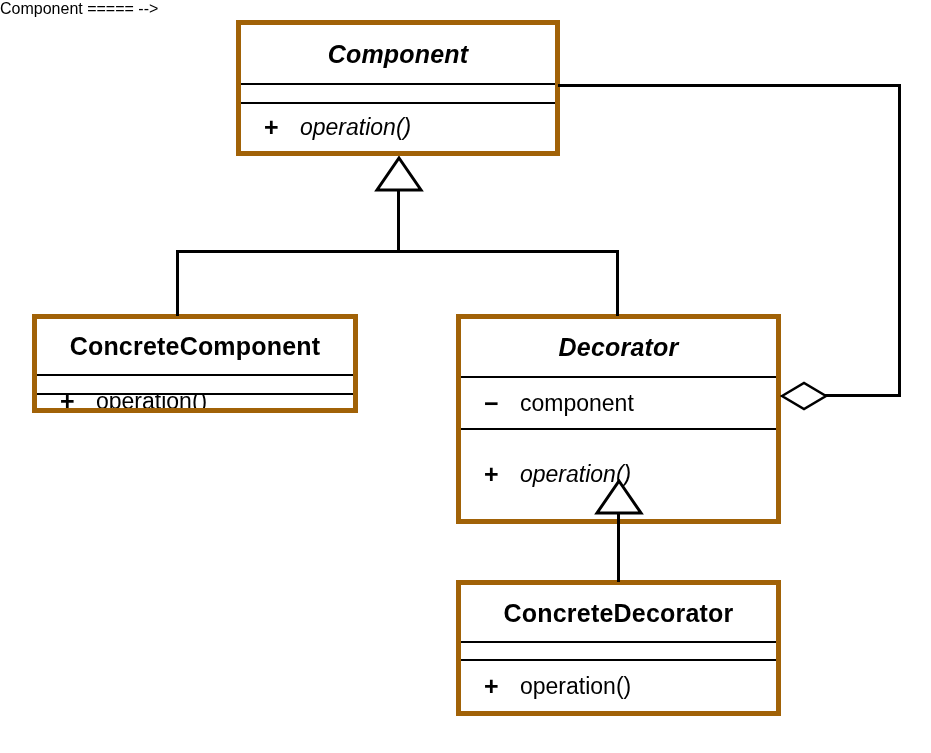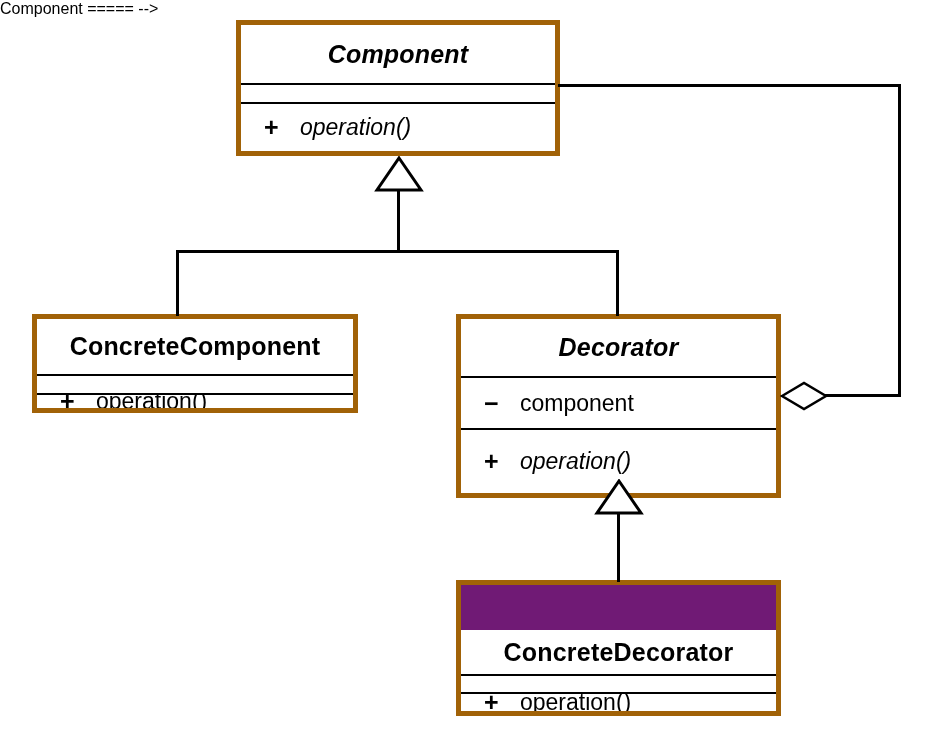"Decorator" div.uml-class { height: 184px -> 210px }
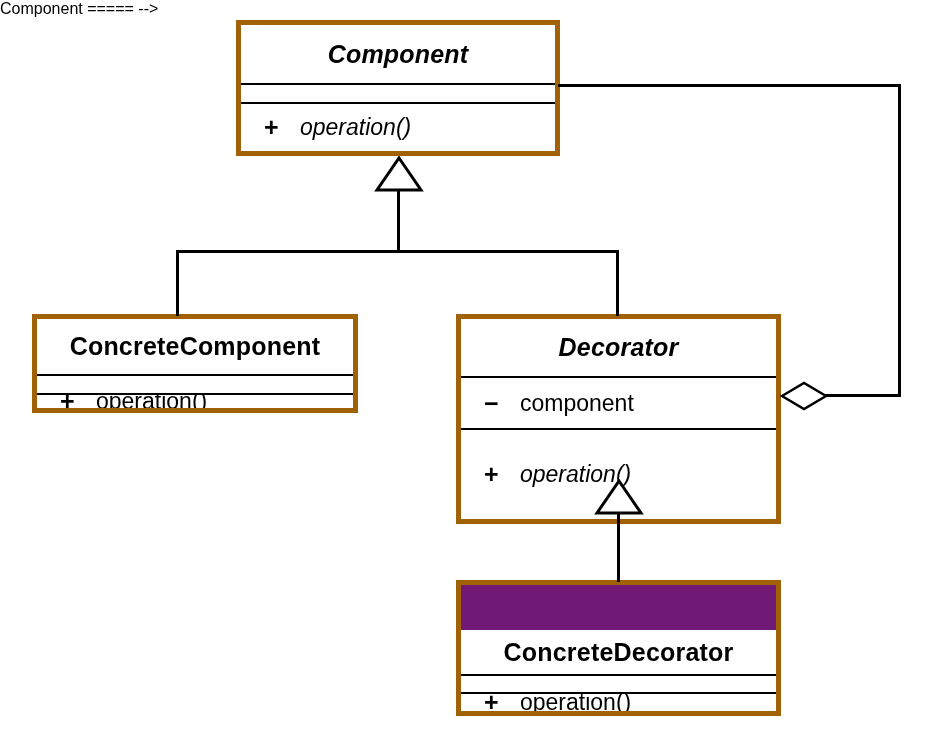"ConcreteDecorator" div.compartment { height: 44px -> 56px; margin-top: 45px -> none }
